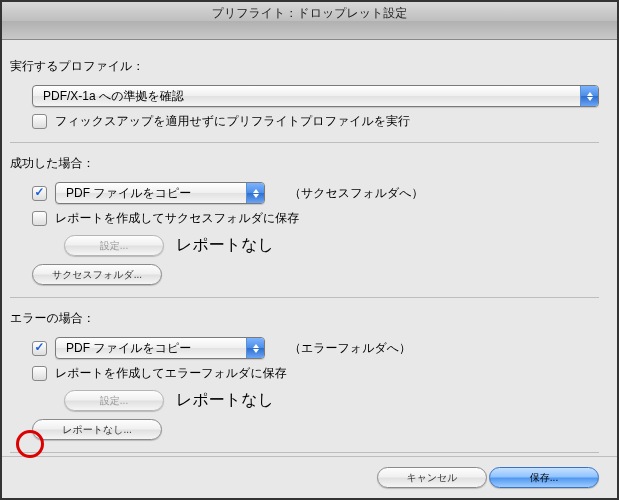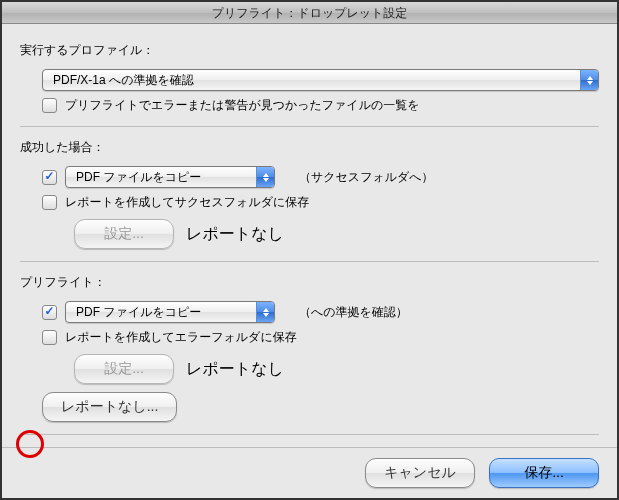"プリフライト：ドロップレット設定" .titlebar { height: 22px -> 38px }
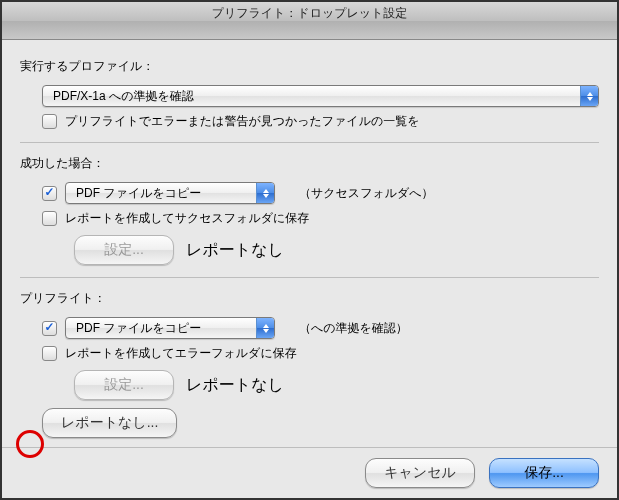"実行するプロファイル：" .content { padding: 14px 18px 8px 18px -> 14px 18px 8px 8px }
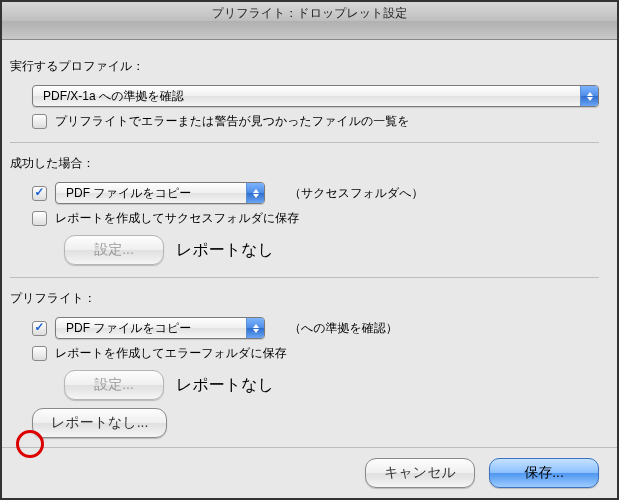"プリフライトでエラーまたは警告が見つかったファイルの一覧を" span { text: プリフライトでエラーまたは警告が見つかったファイルの一覧を -> フィックスアップを適用せずにプリフライトプロファイルを実行 }
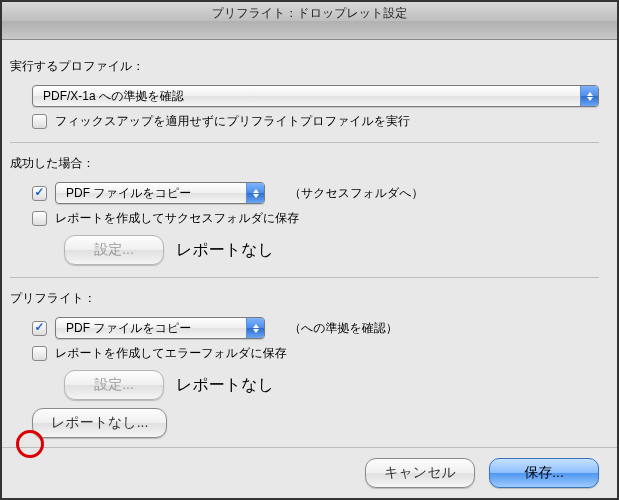"設定..." .aqua-btn { font-size: 14px -> 10px; height: 30px -> 21px }
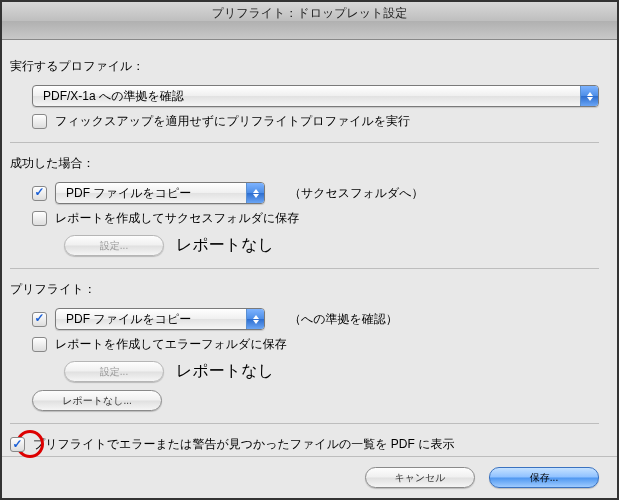"サクセスフォルダ..." div.folder-btn-row { html: none -> <div> <span>サクセスフォルダ...</span> </div> }
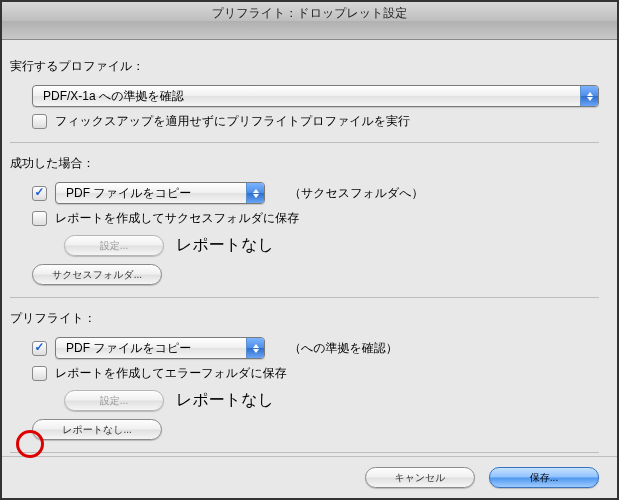"プリフライト：" div.section-label { text: プリフライト -> エラーの場合 }
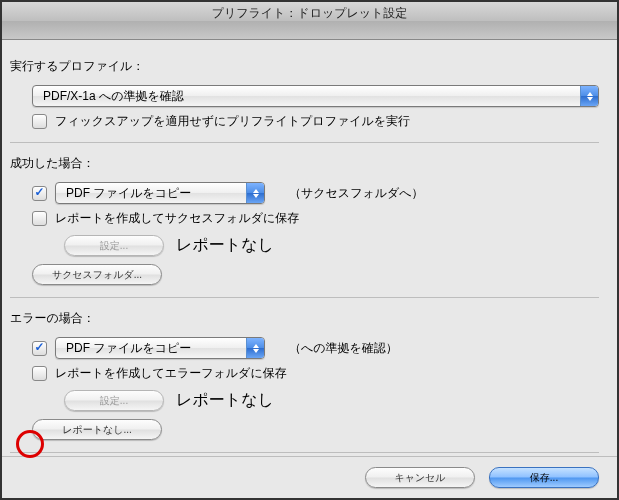"（への準拠を確認）" span.paren-text { text: への準拠を確認 -> エラーフォルダへ }
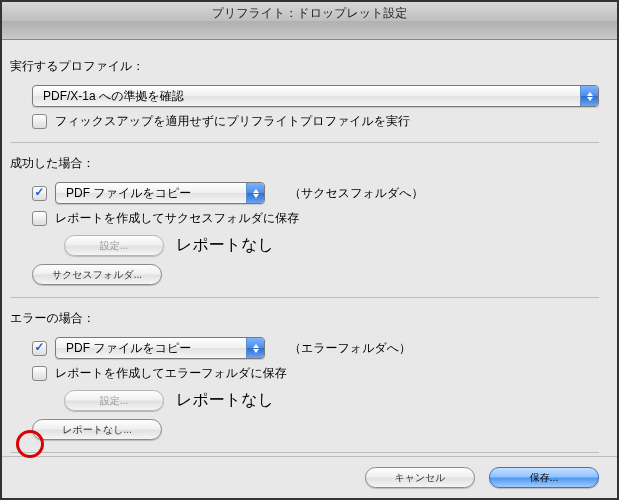"キャンセル" .bottom-bar { gap: 14px -> 2px }
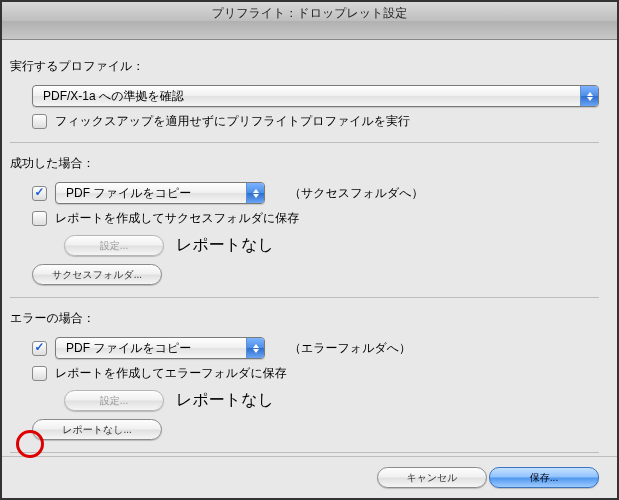"保存..." .aqua-btn.default { border-radius: 10px -> none }
